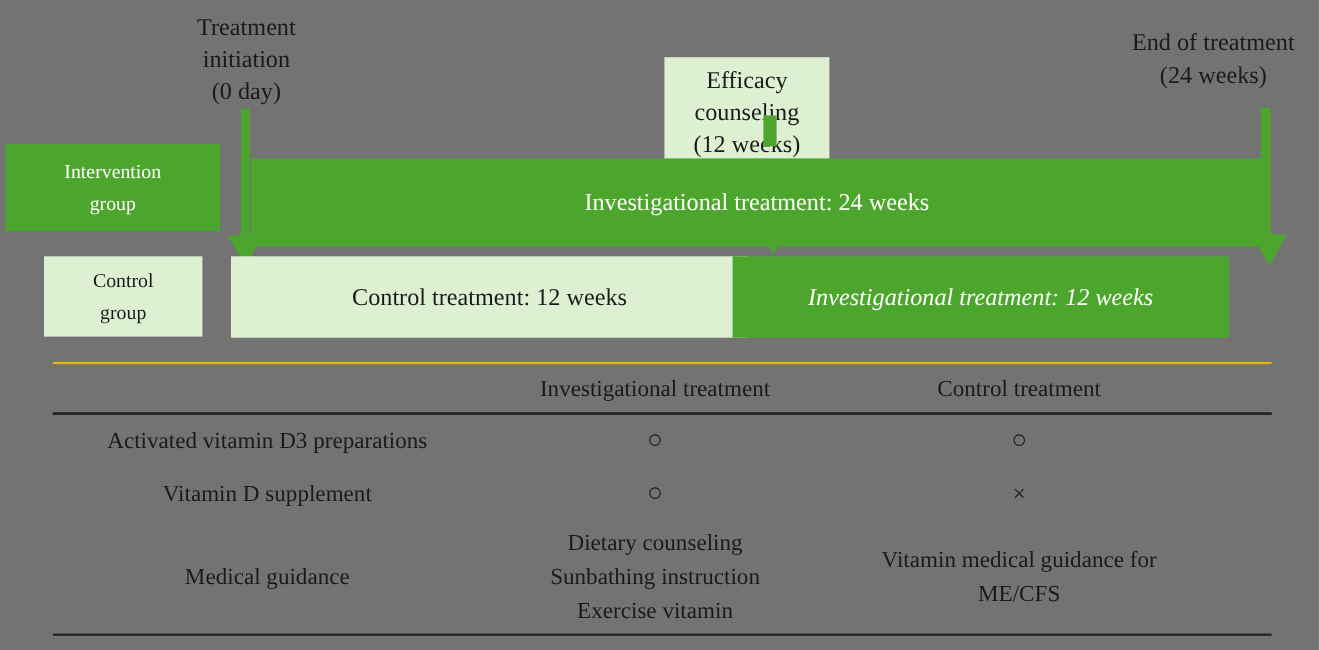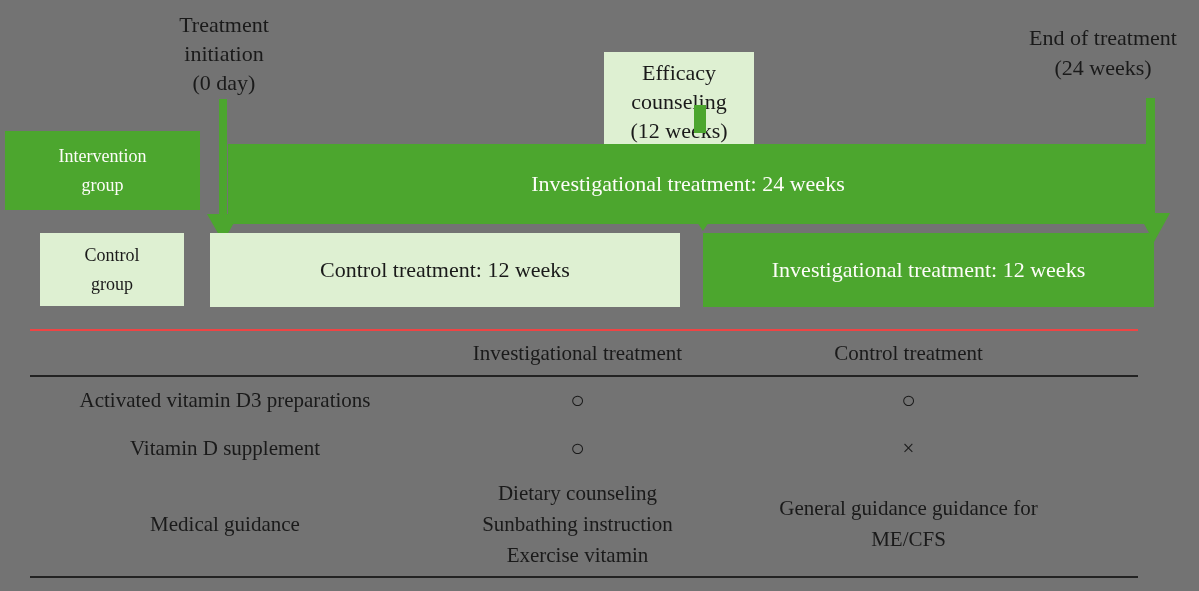"Investigational treatment: 12 weeks" #bar-i12 { font-style: none -> italic; left: 703px -> 666px }
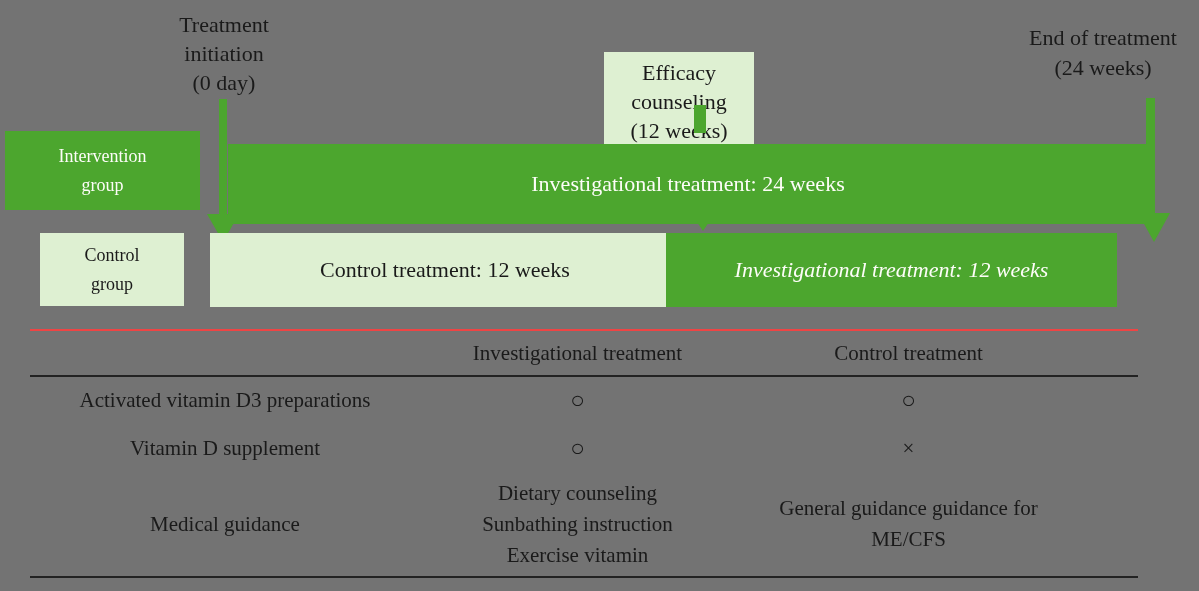"Investigational treatment" .schedule { border-top: 2px solid #ef4444 -> 2px solid #eab308; left: 30px -> 48px }
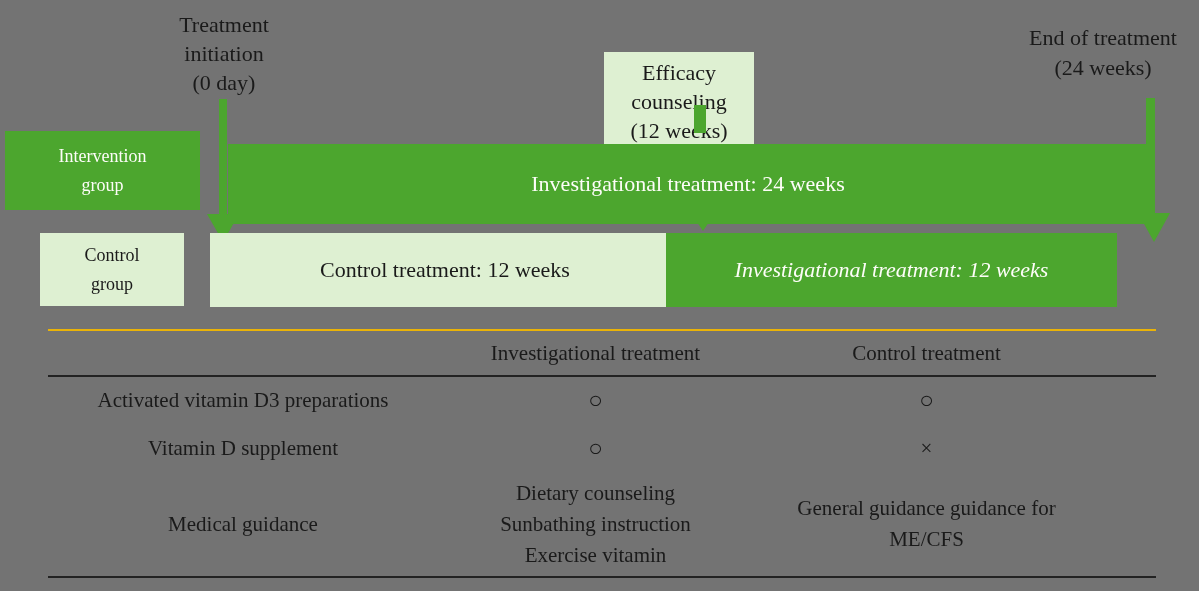"General guidance guidance for" div { text: General guidance -> Vitamin medical }
